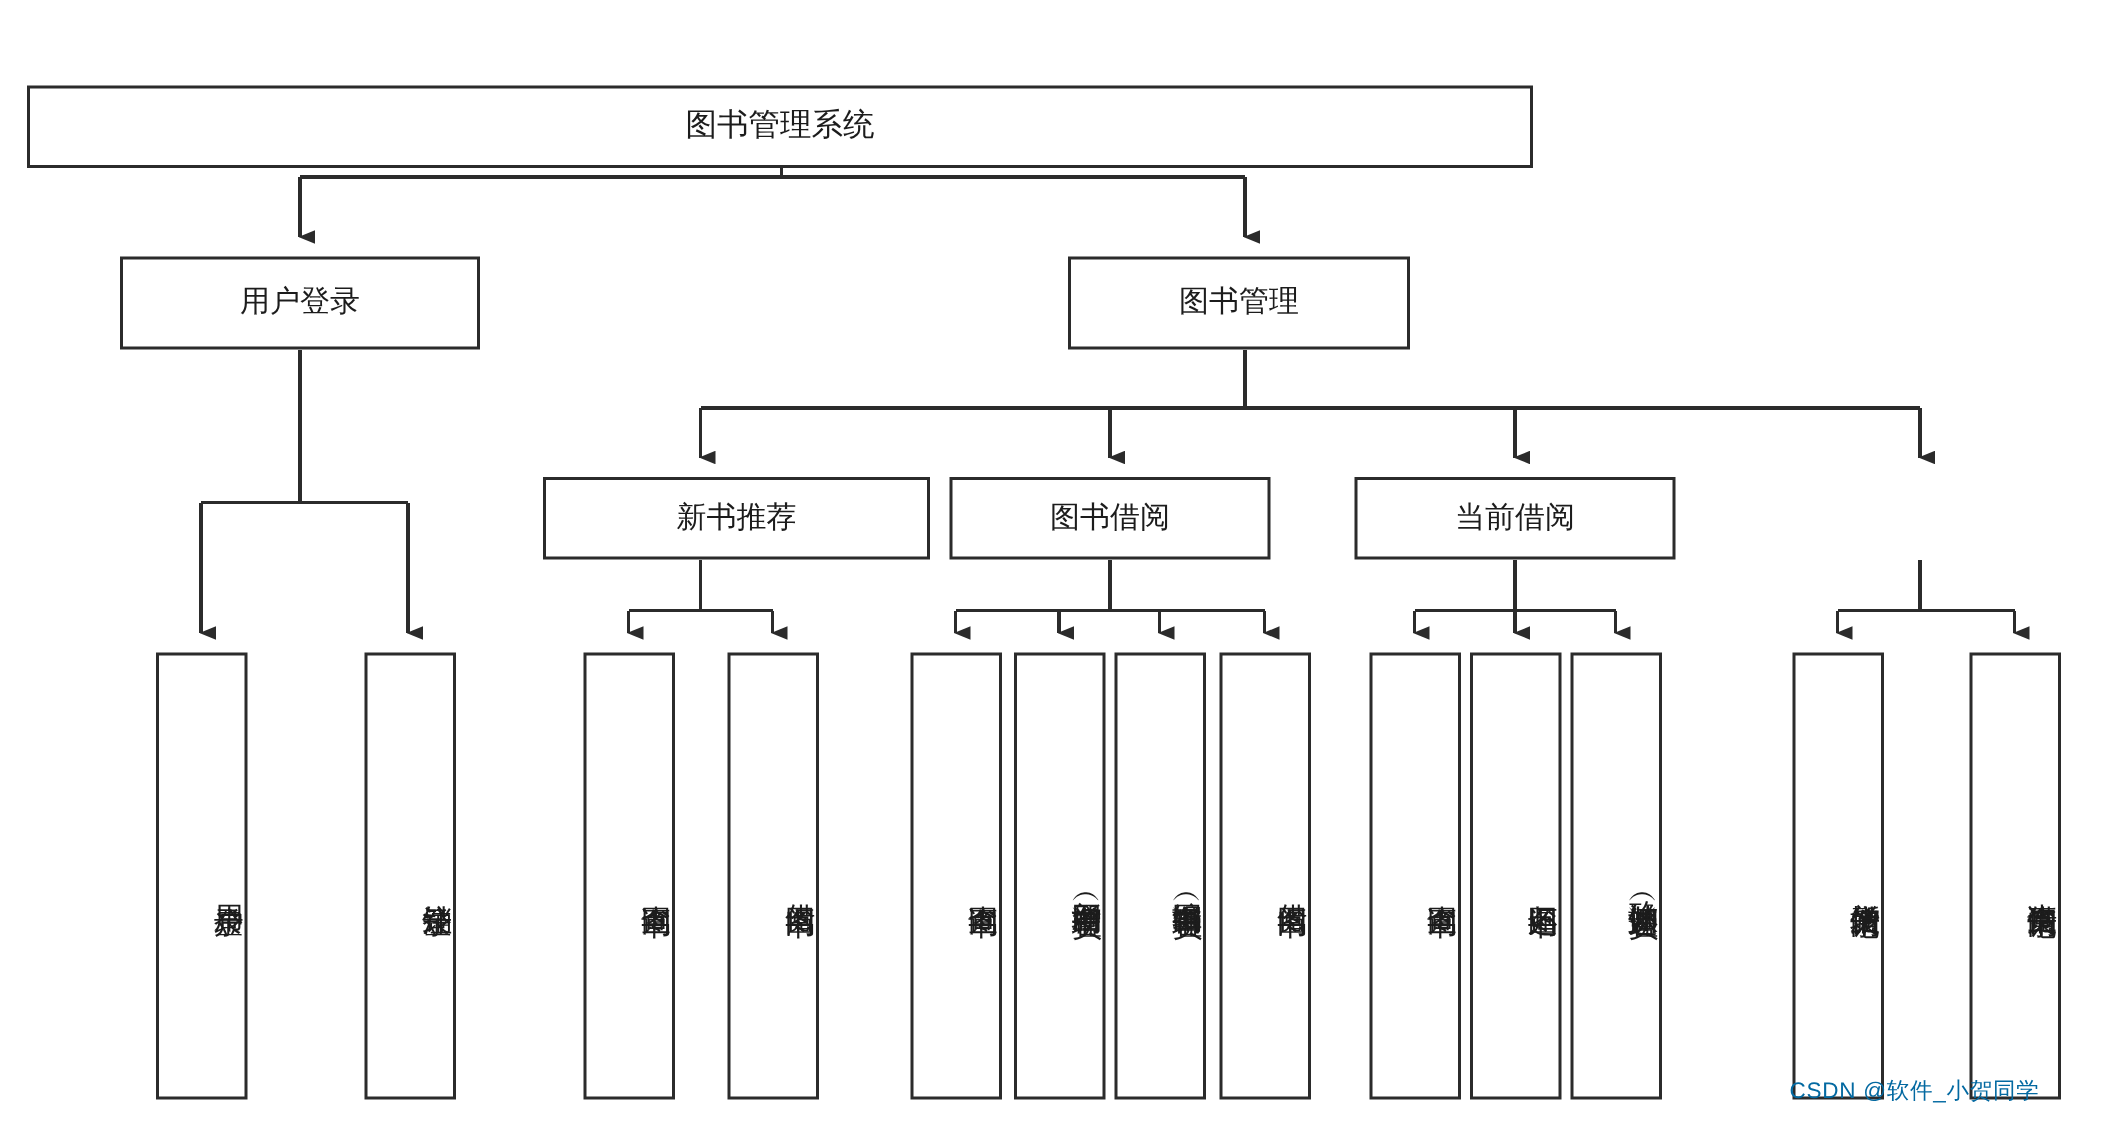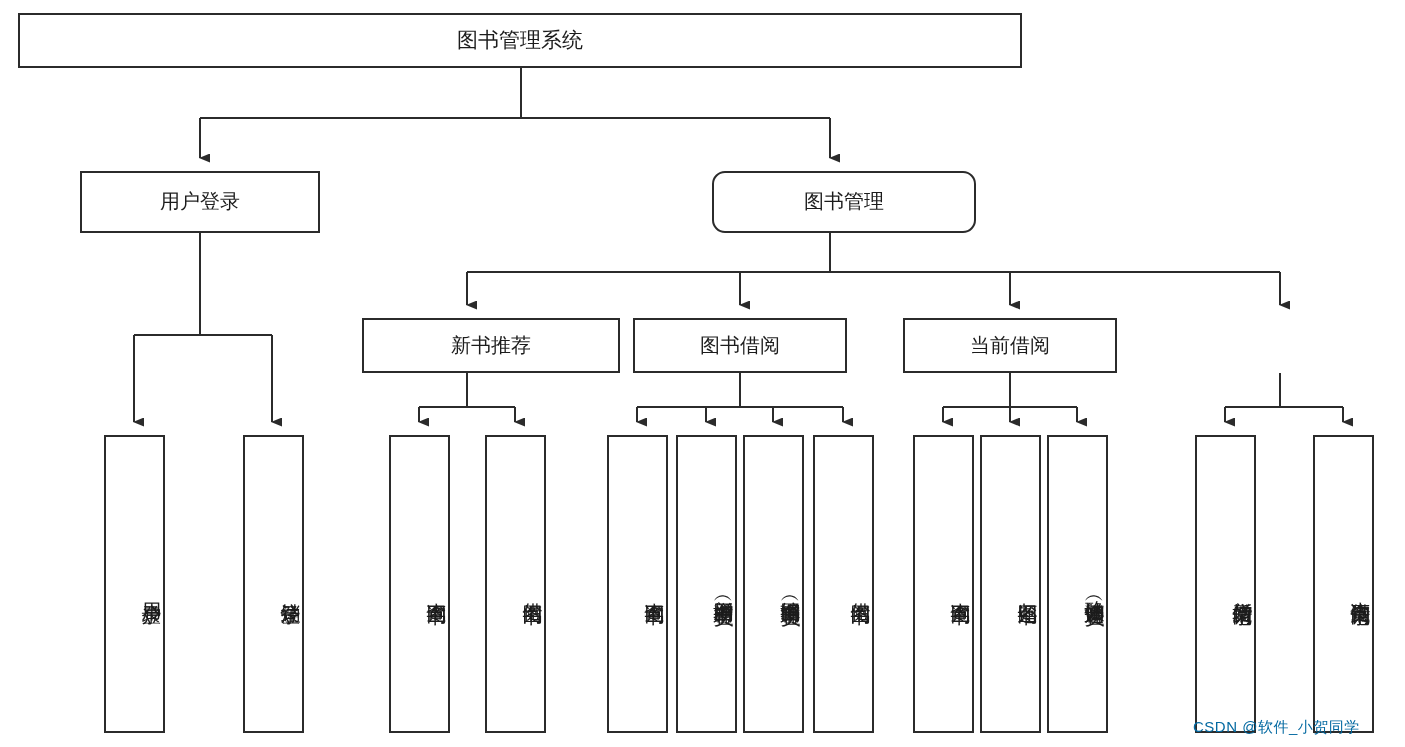"图书管理系统" .node.root { margin-top: none -> 44px }
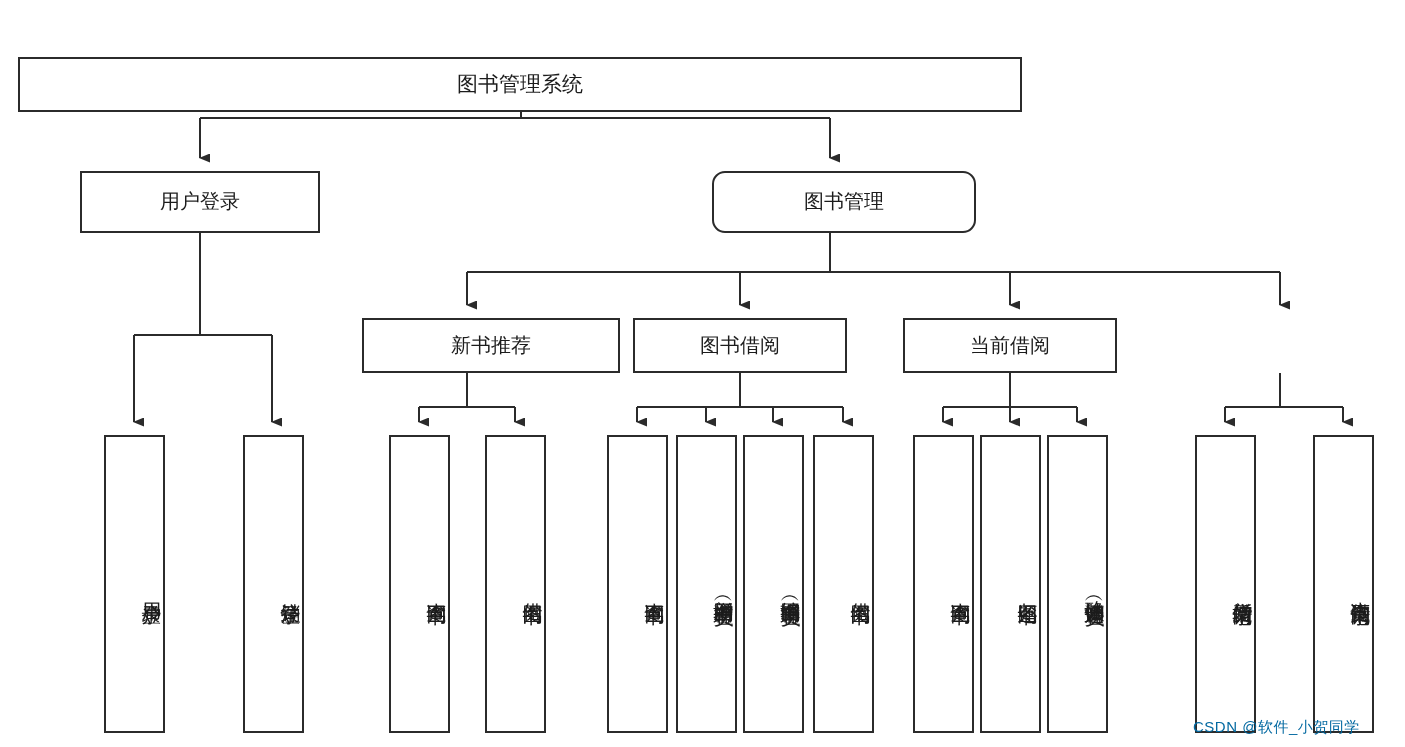"图书管理" div.node { border-radius: 13px -> none; width: 264px -> 228px }
